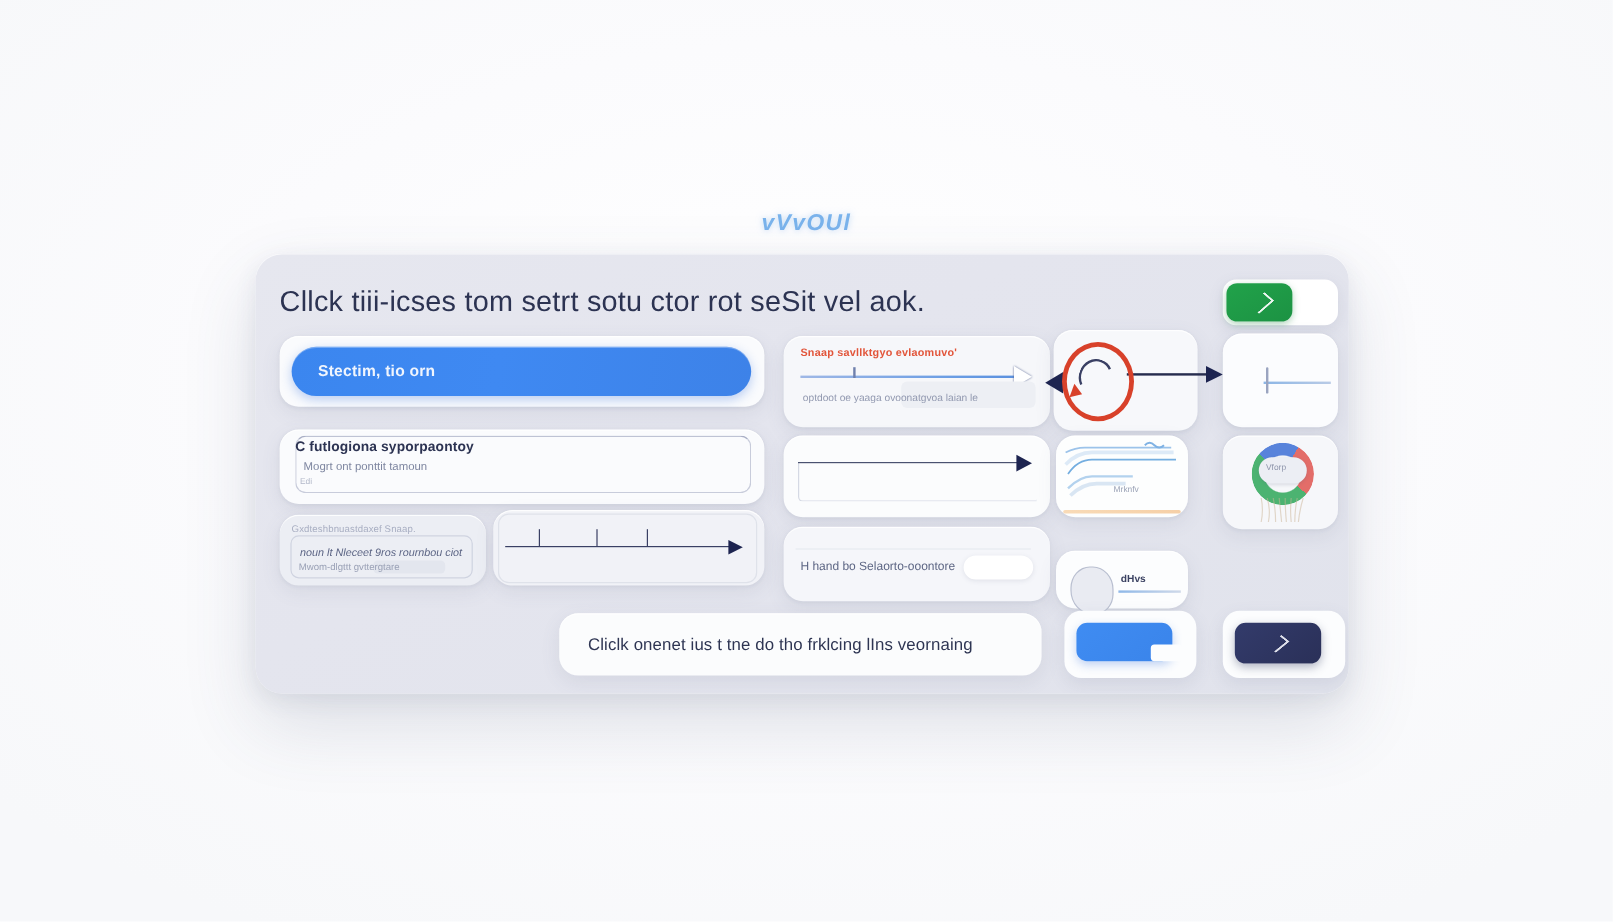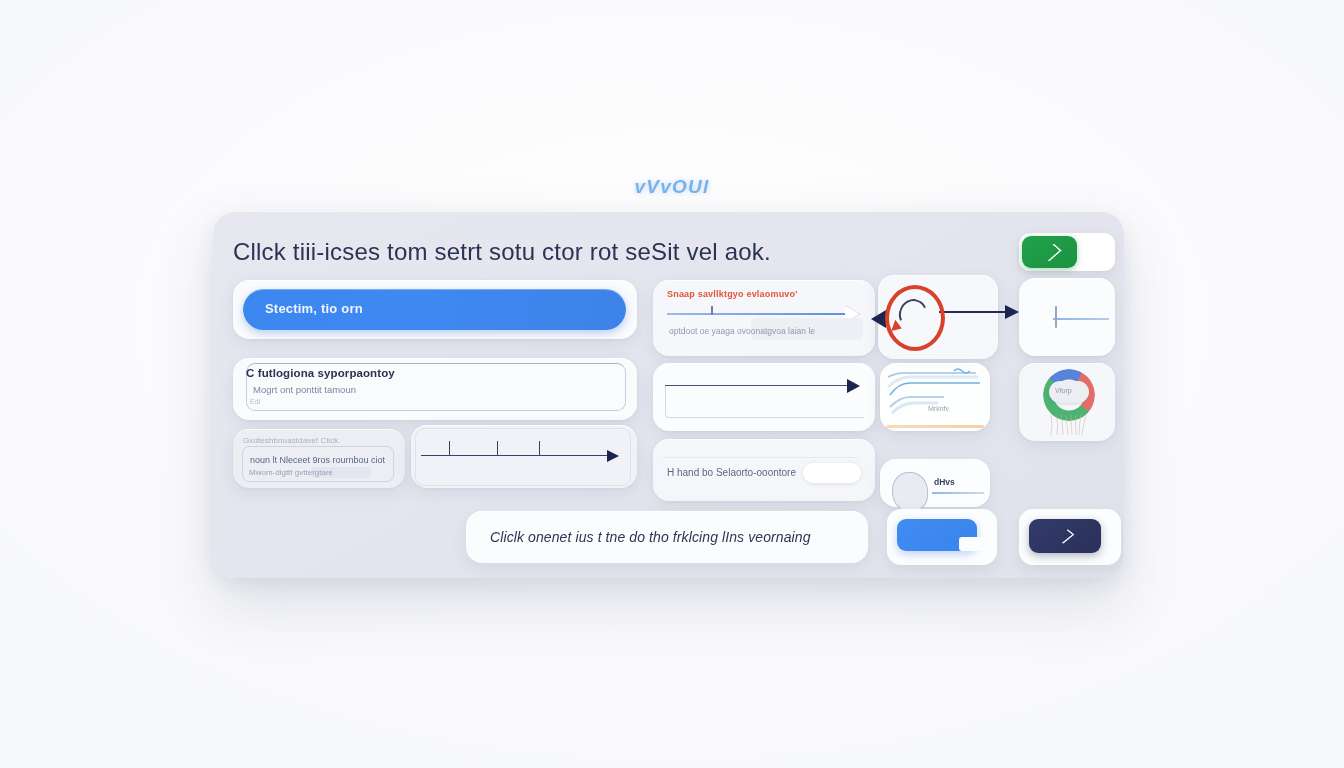"Gxdteshbnuastdaxef Cllck." div.ll-faint { text: Cllck -> Snaap }
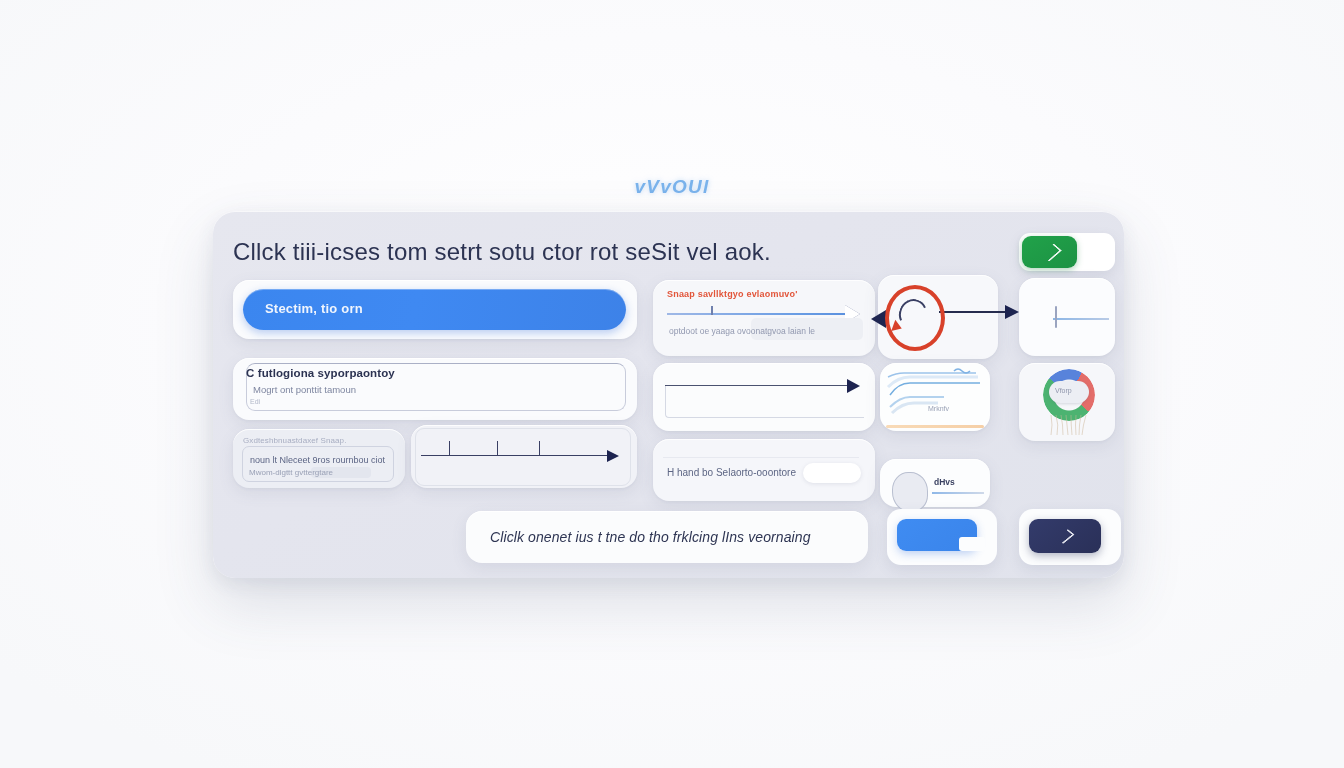"noun lt Nleceet 9ros rournbou" .ll-line1 { font-style: none -> italic }
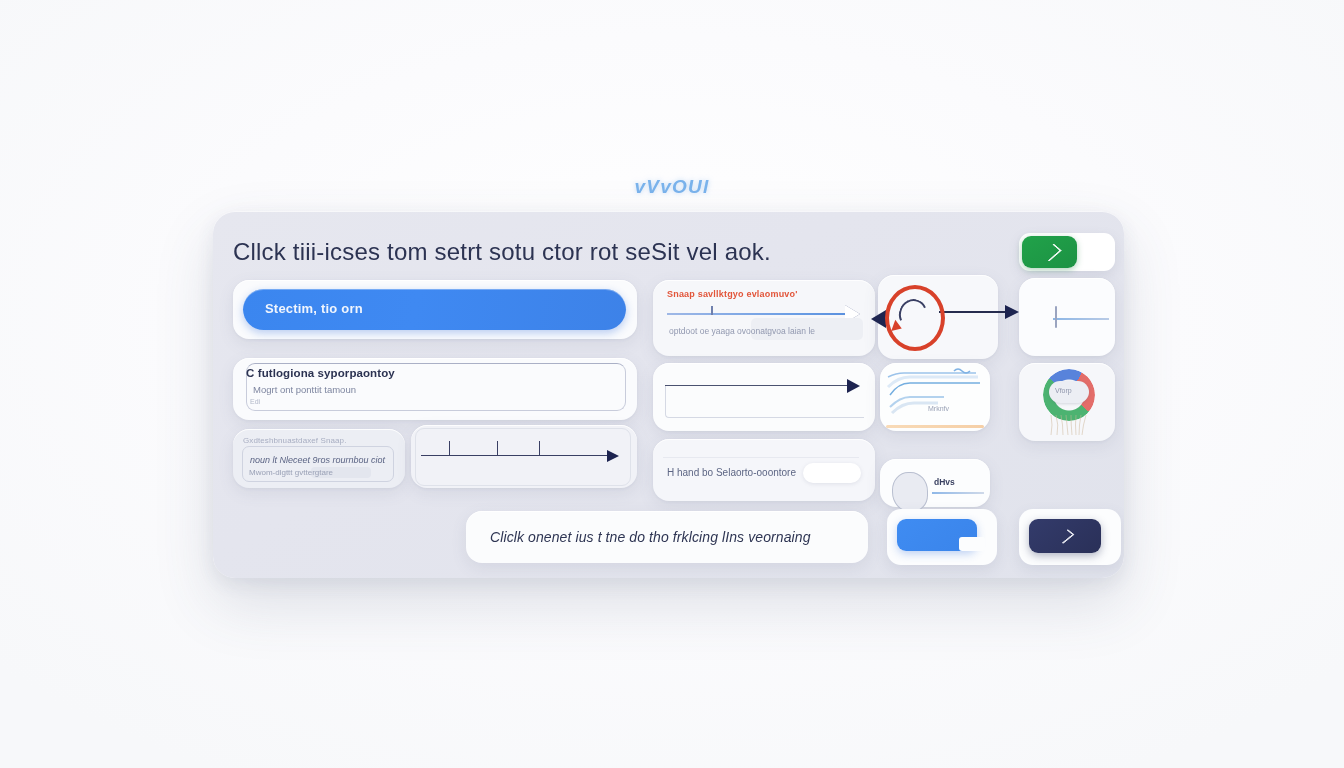"Cliclk onenet ius t tne" .footer-bar { font-style: italic -> none }
